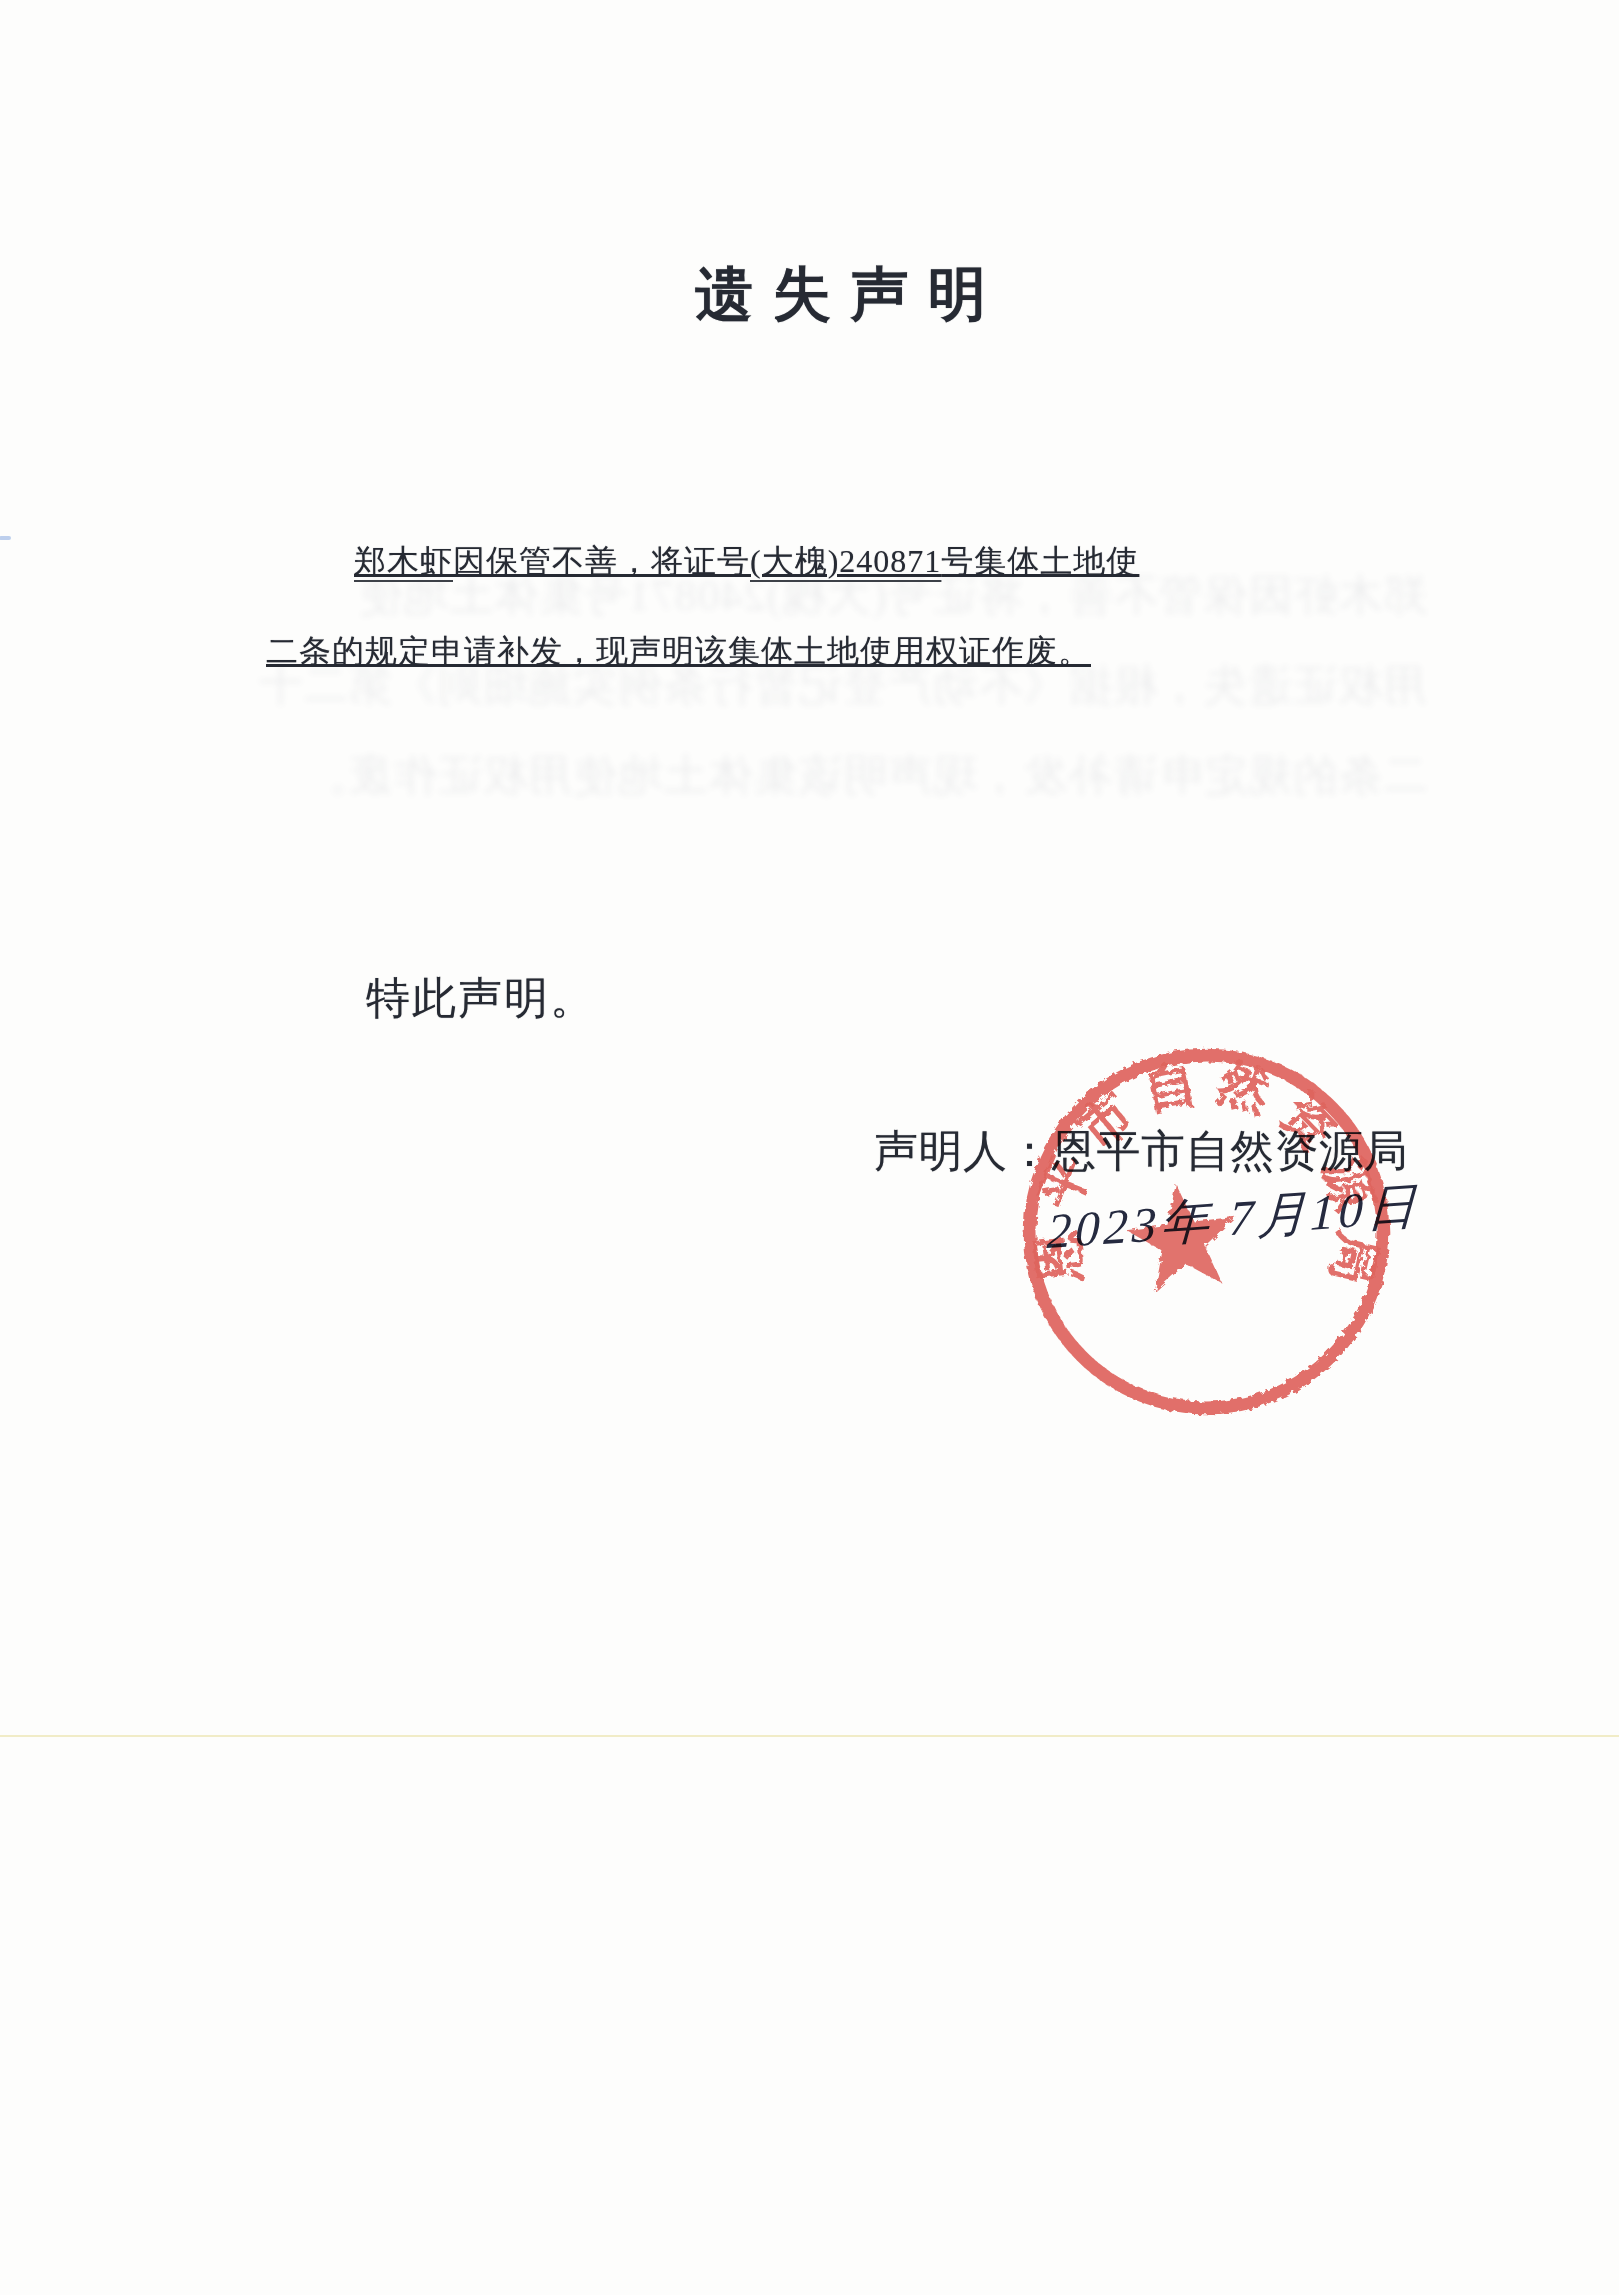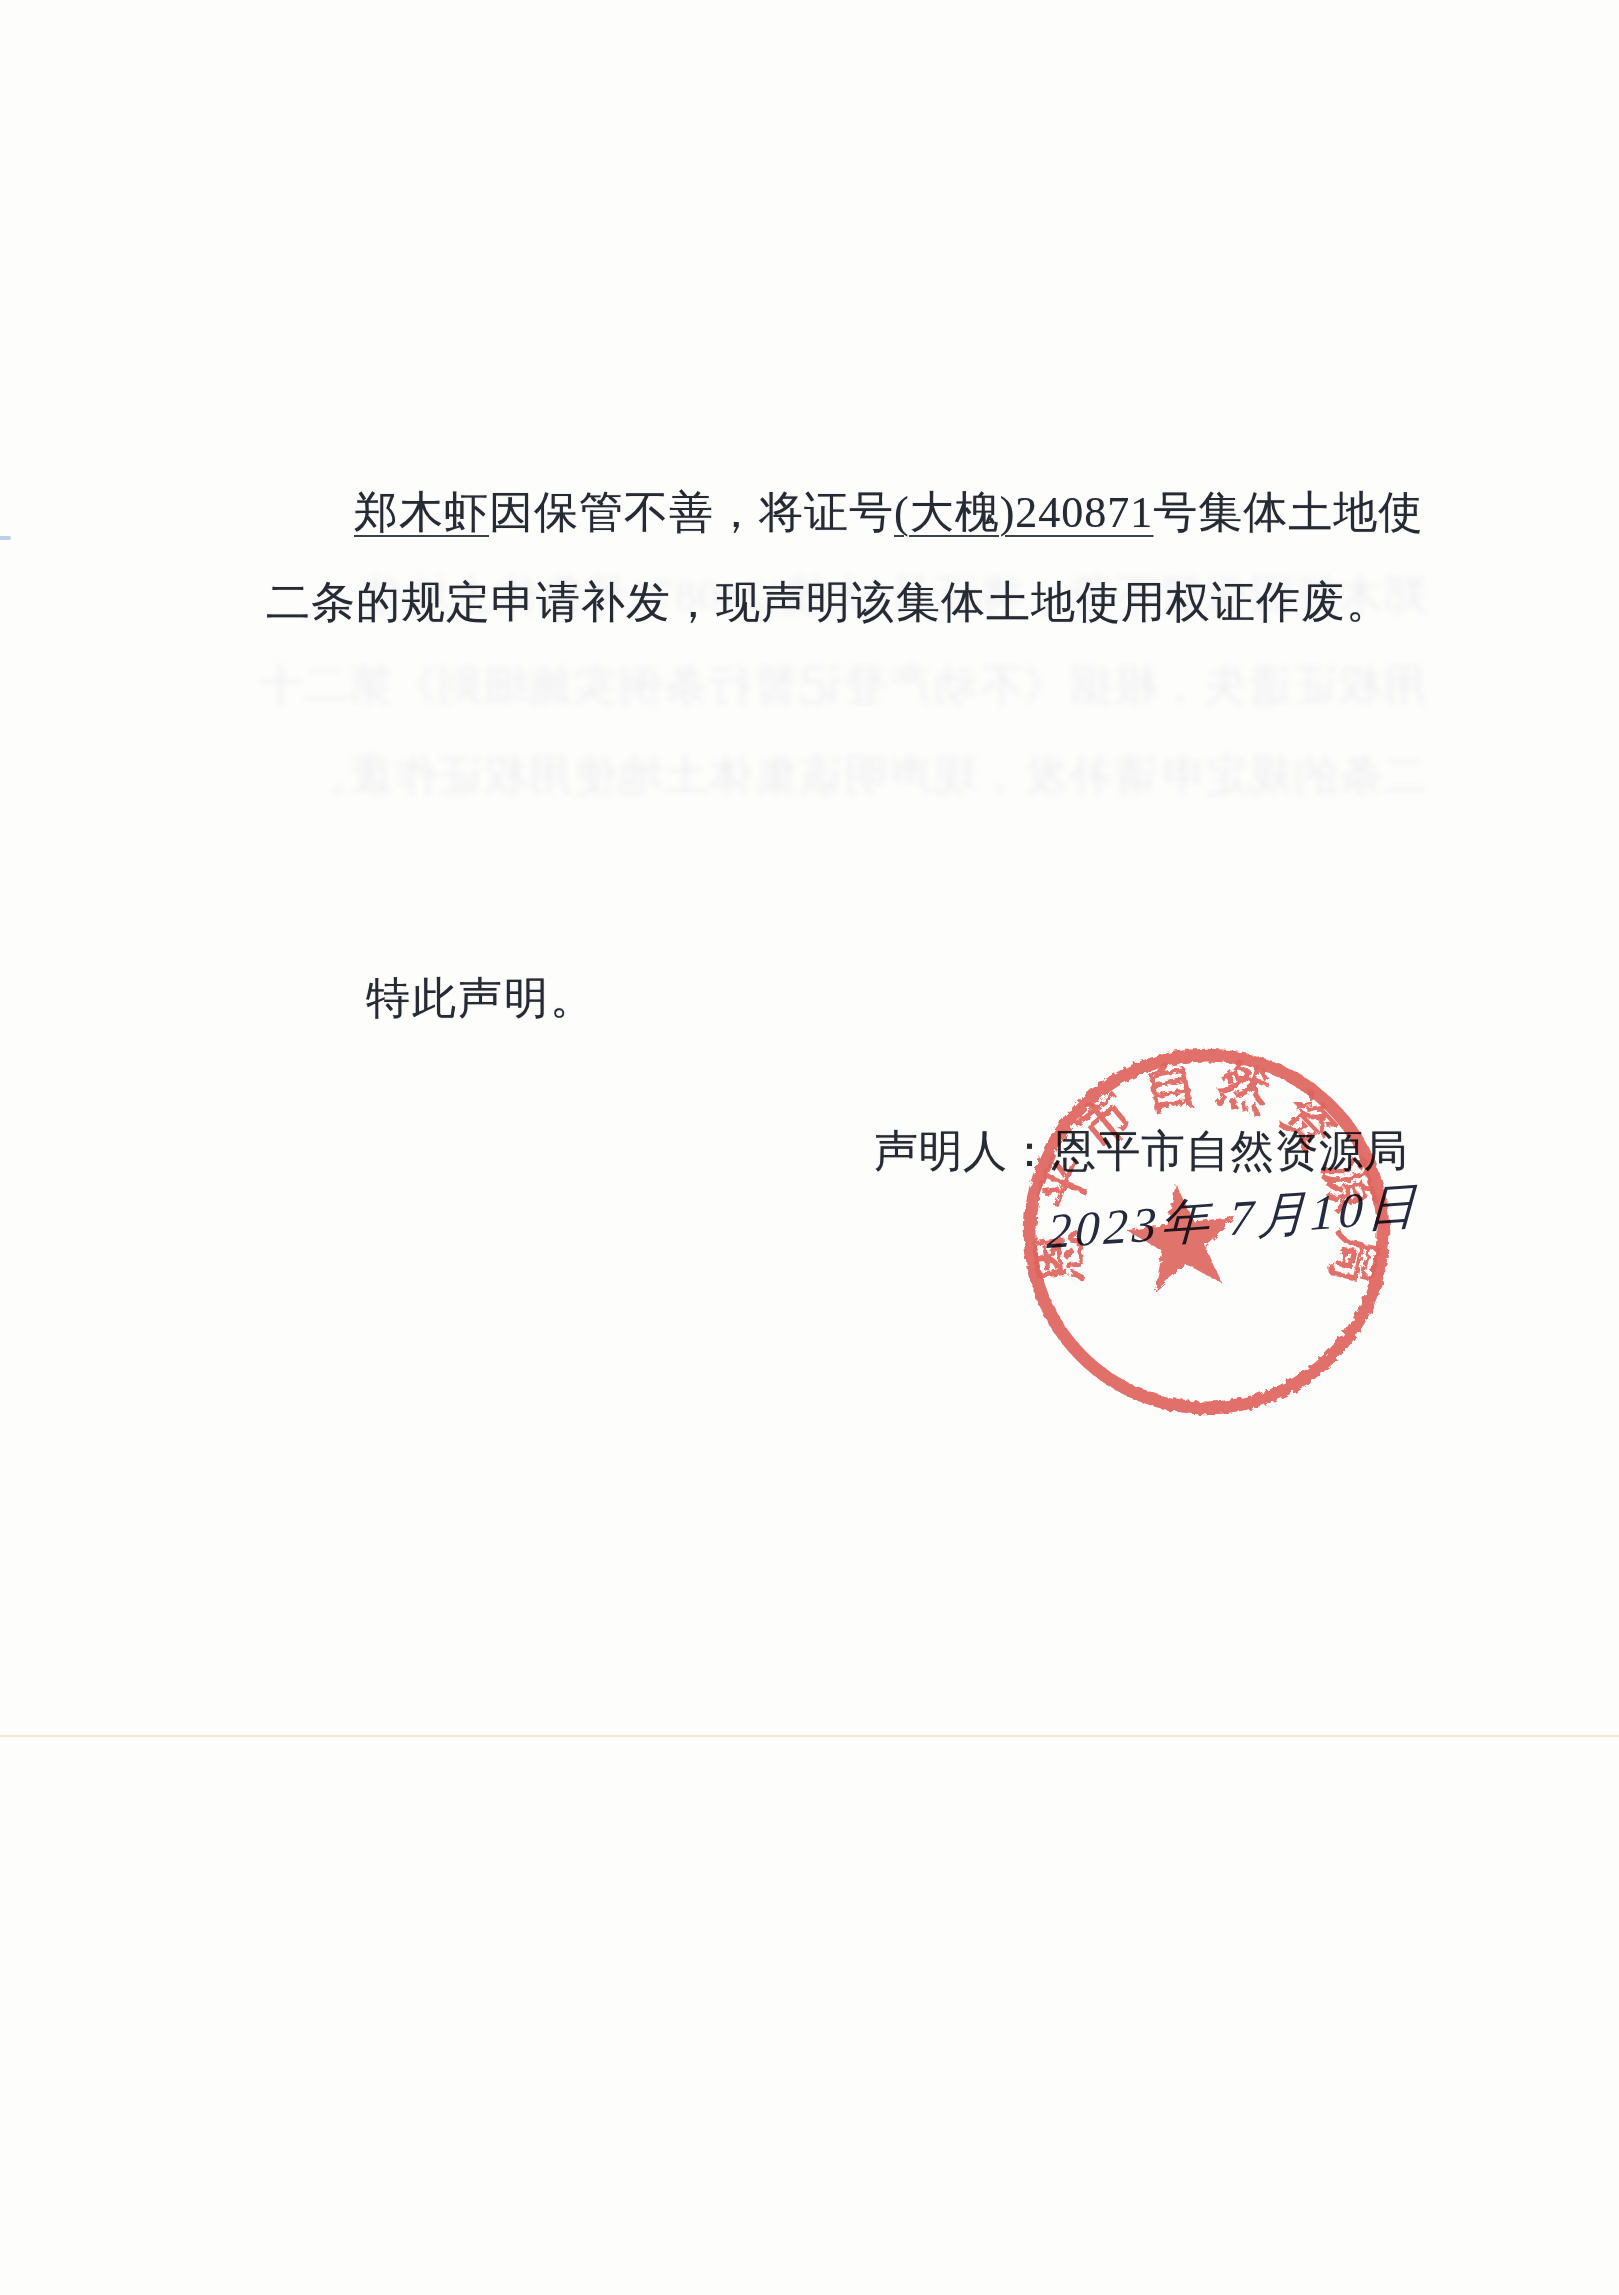"遗失声明" h1.title { html: none -> <h1>遗失声明</h1> }
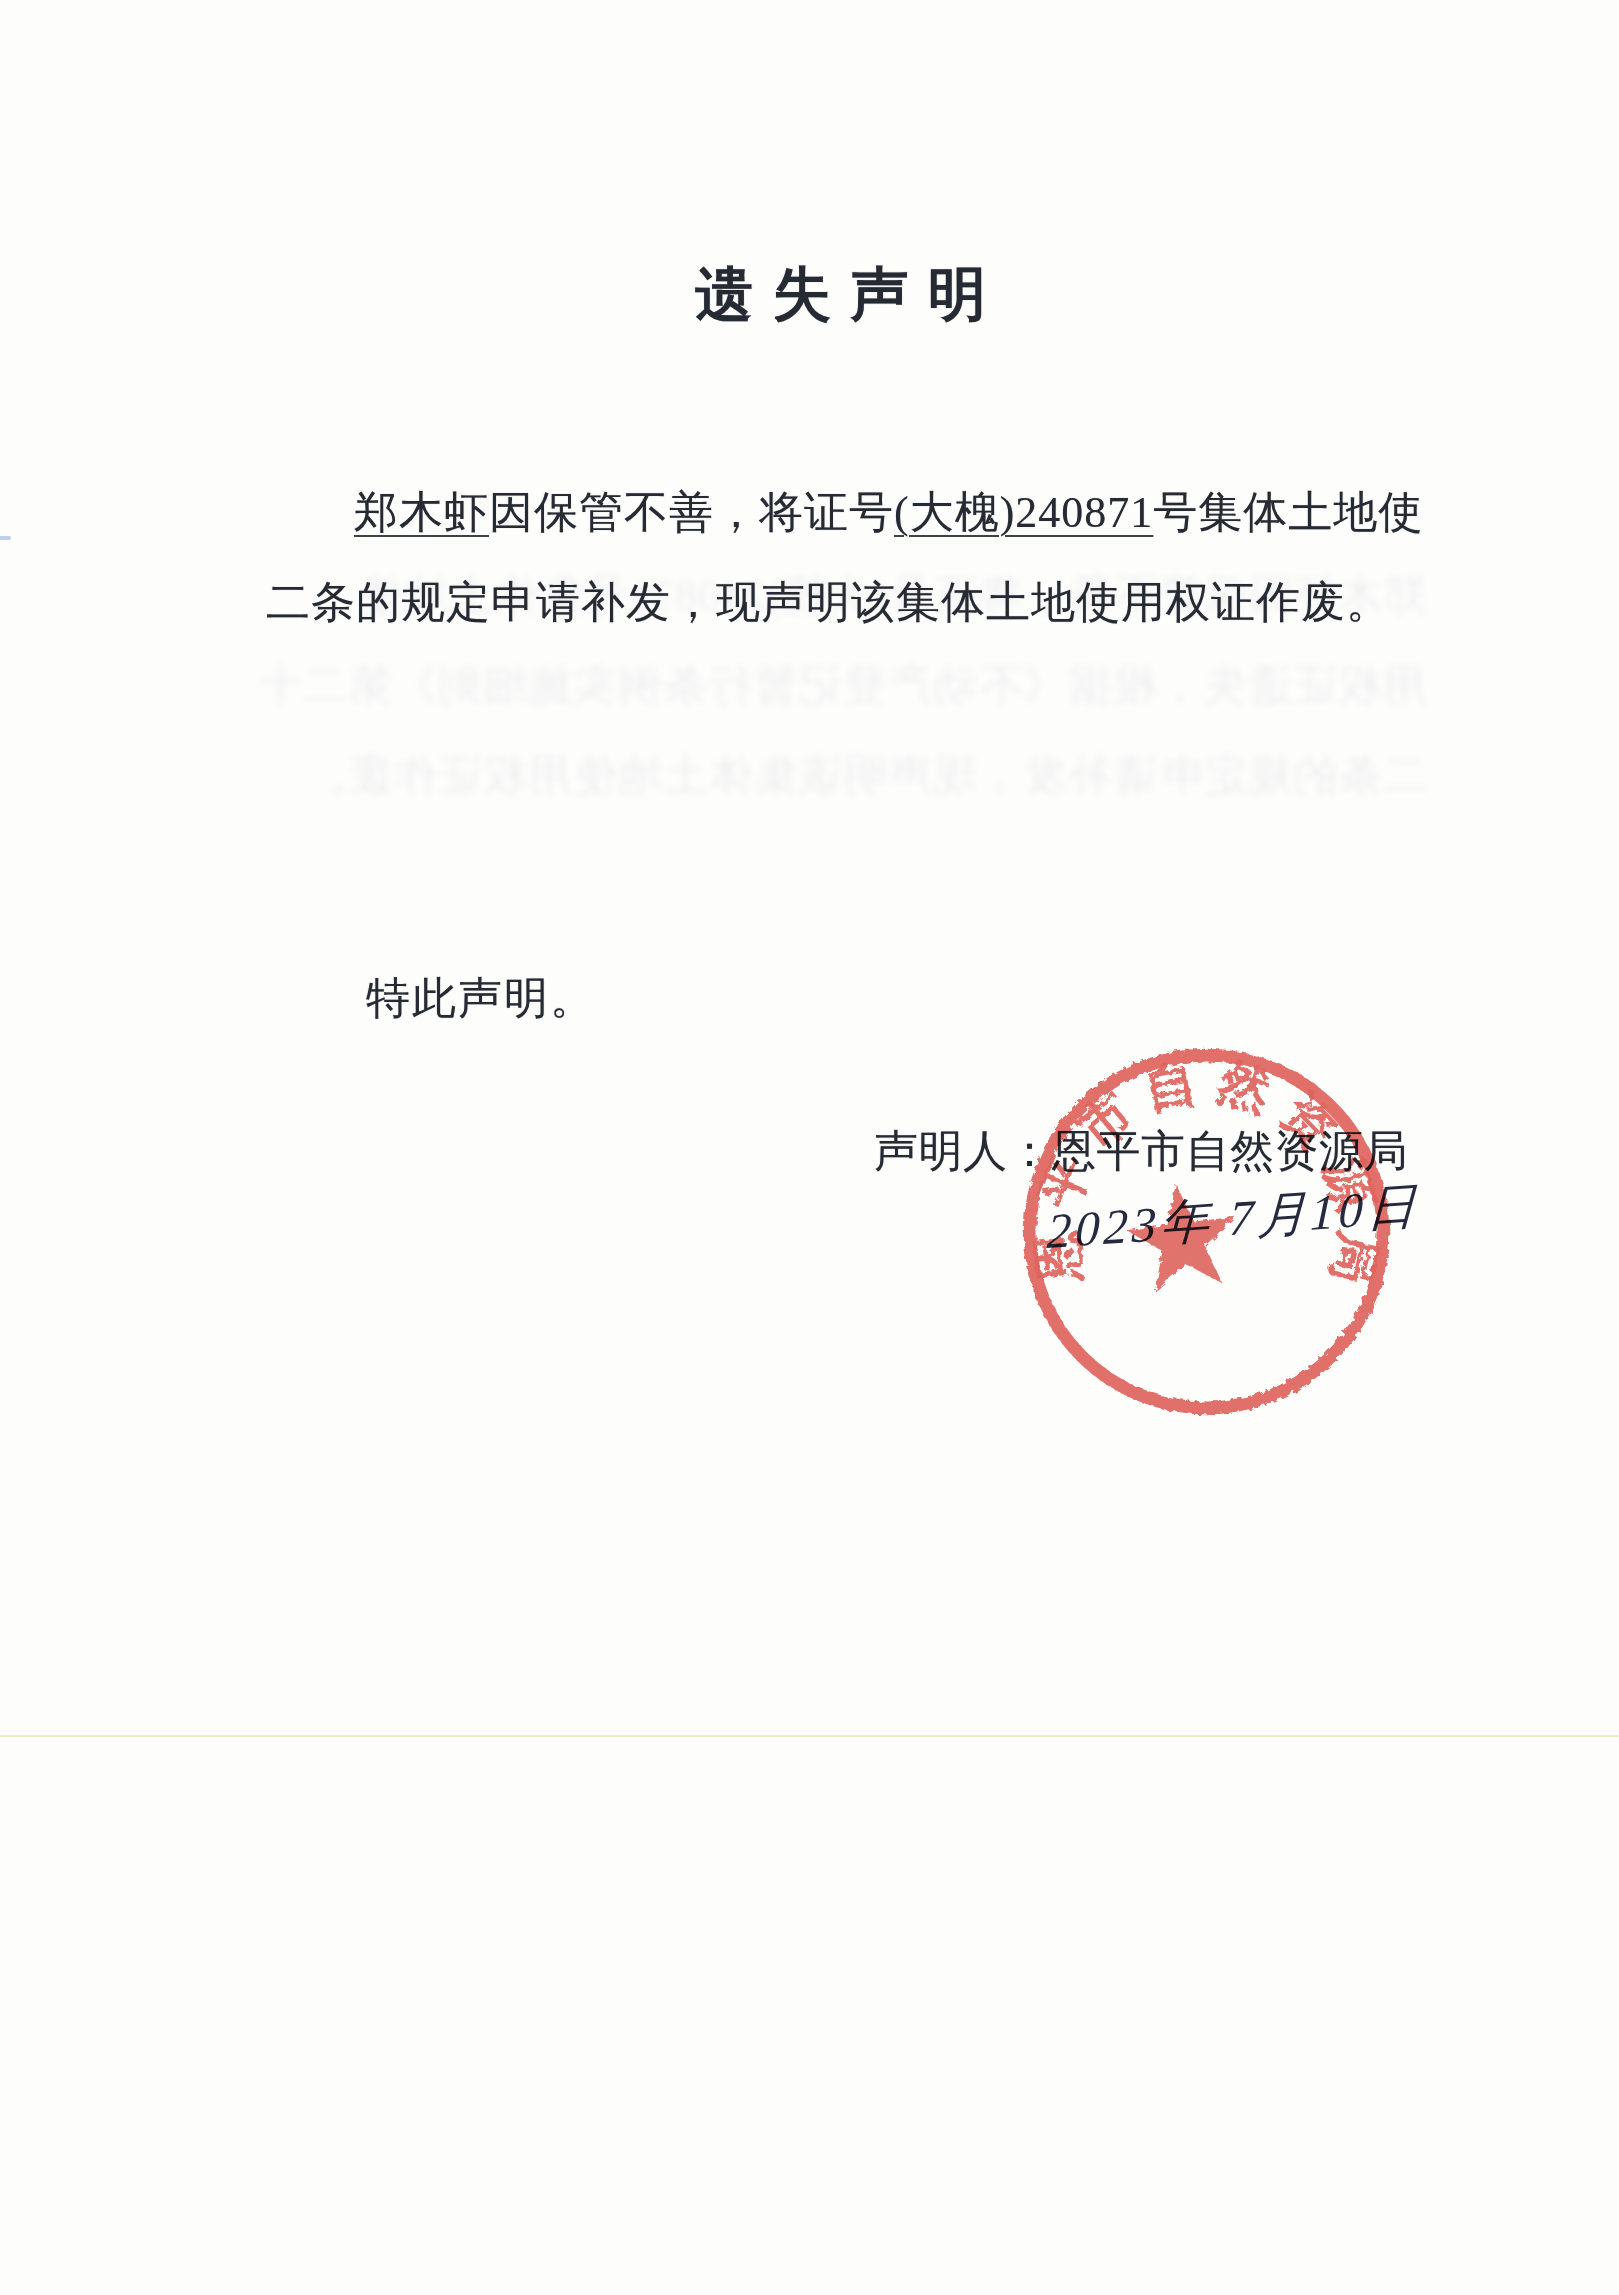"郑木虾因保管不善，将证号(大槐)240871号集体土地使" .body-para { font-size: 44px -> 32px; text-decoration: none -> underline; top: 468px -> 516px }
